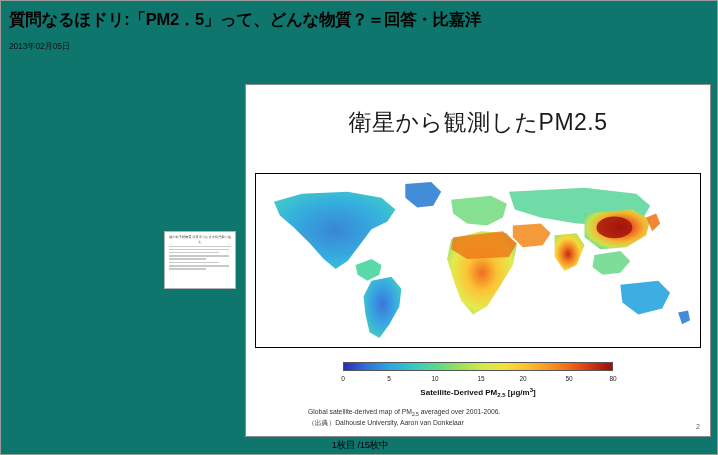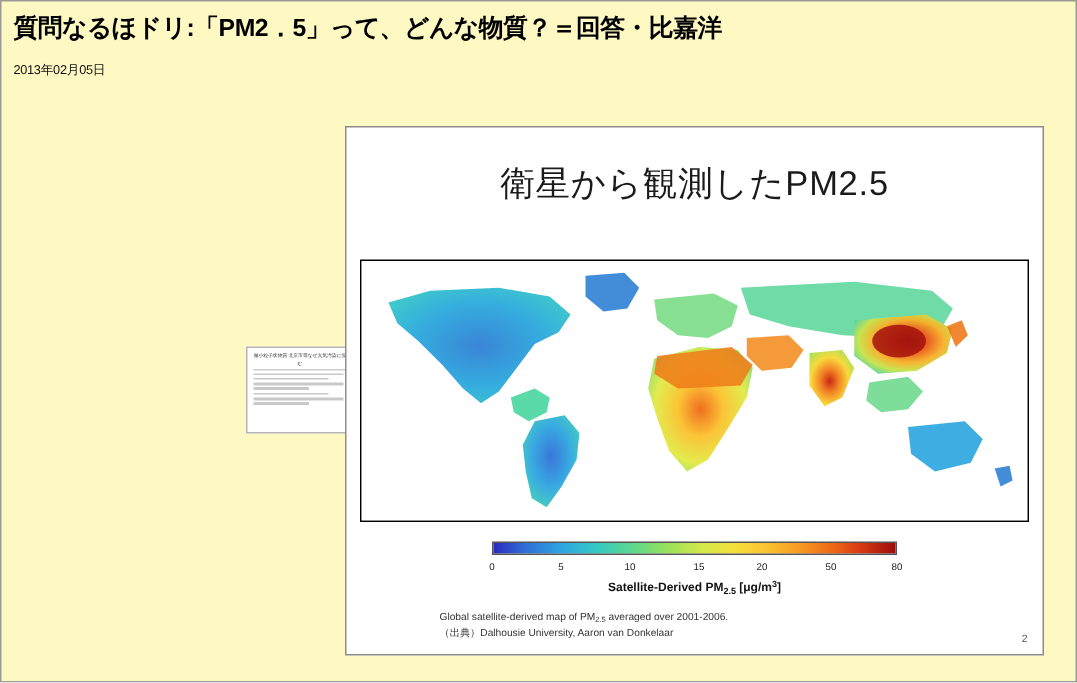"質問なるほドリ:「PM2．5」って、どんな物質？＝回答・比嘉洋" #page { background: #fef9c3 -> #0f766e }
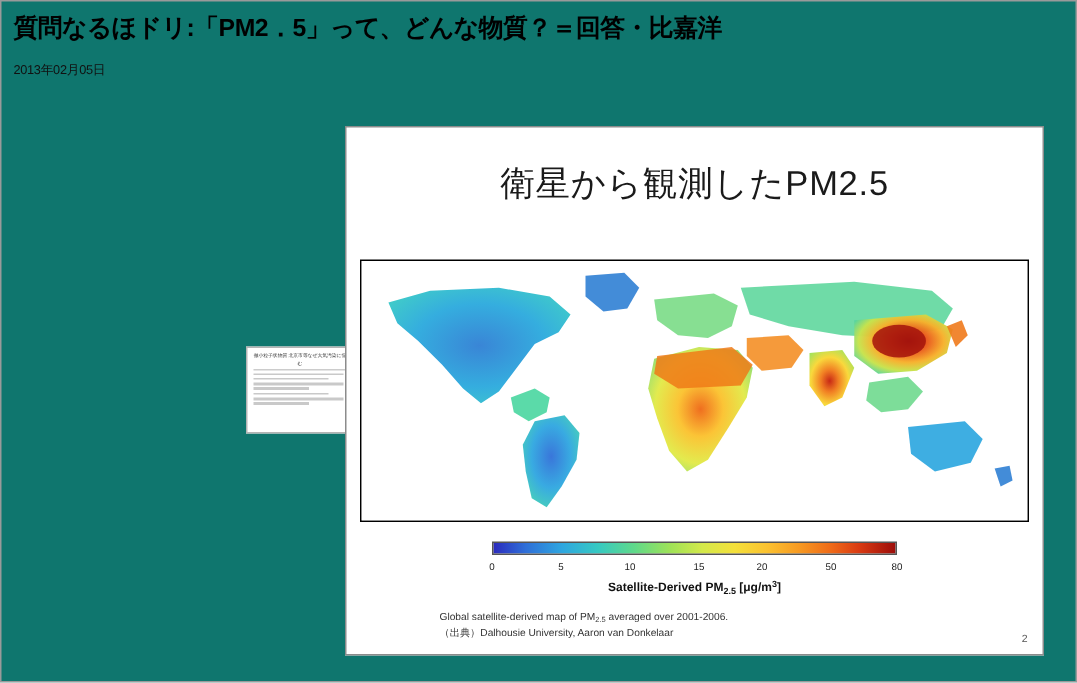"衛星から観測したPM2.5" #slide { left: 229px -> 244px }
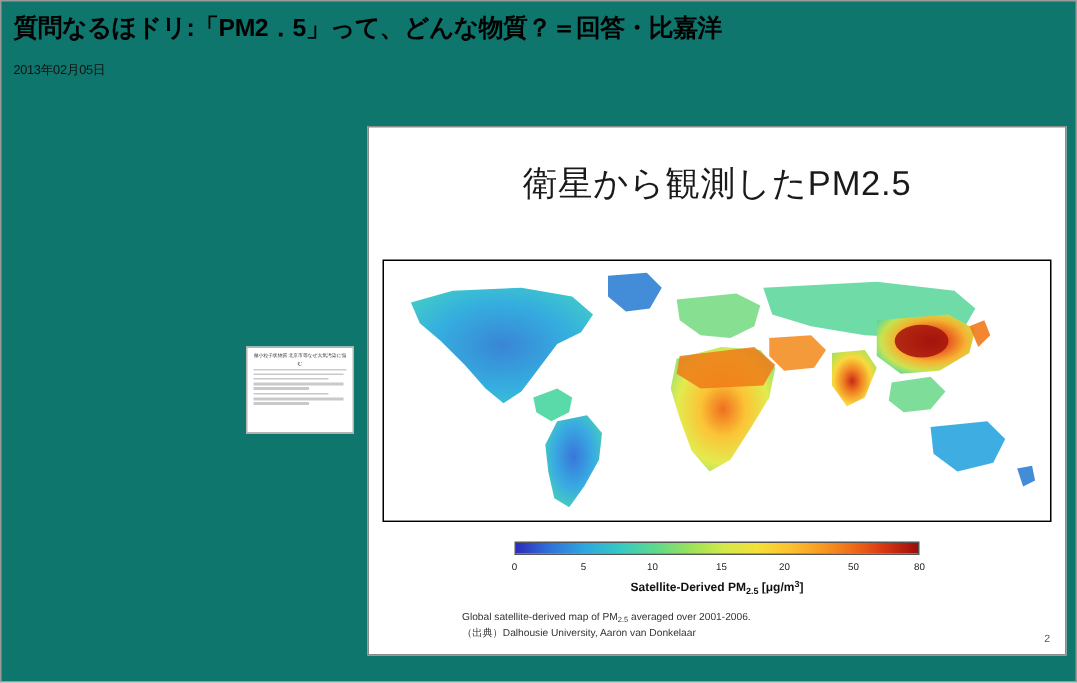"1枚目 /15枚中" div { html: none -> <div>1枚目 /15枚中</div> }
